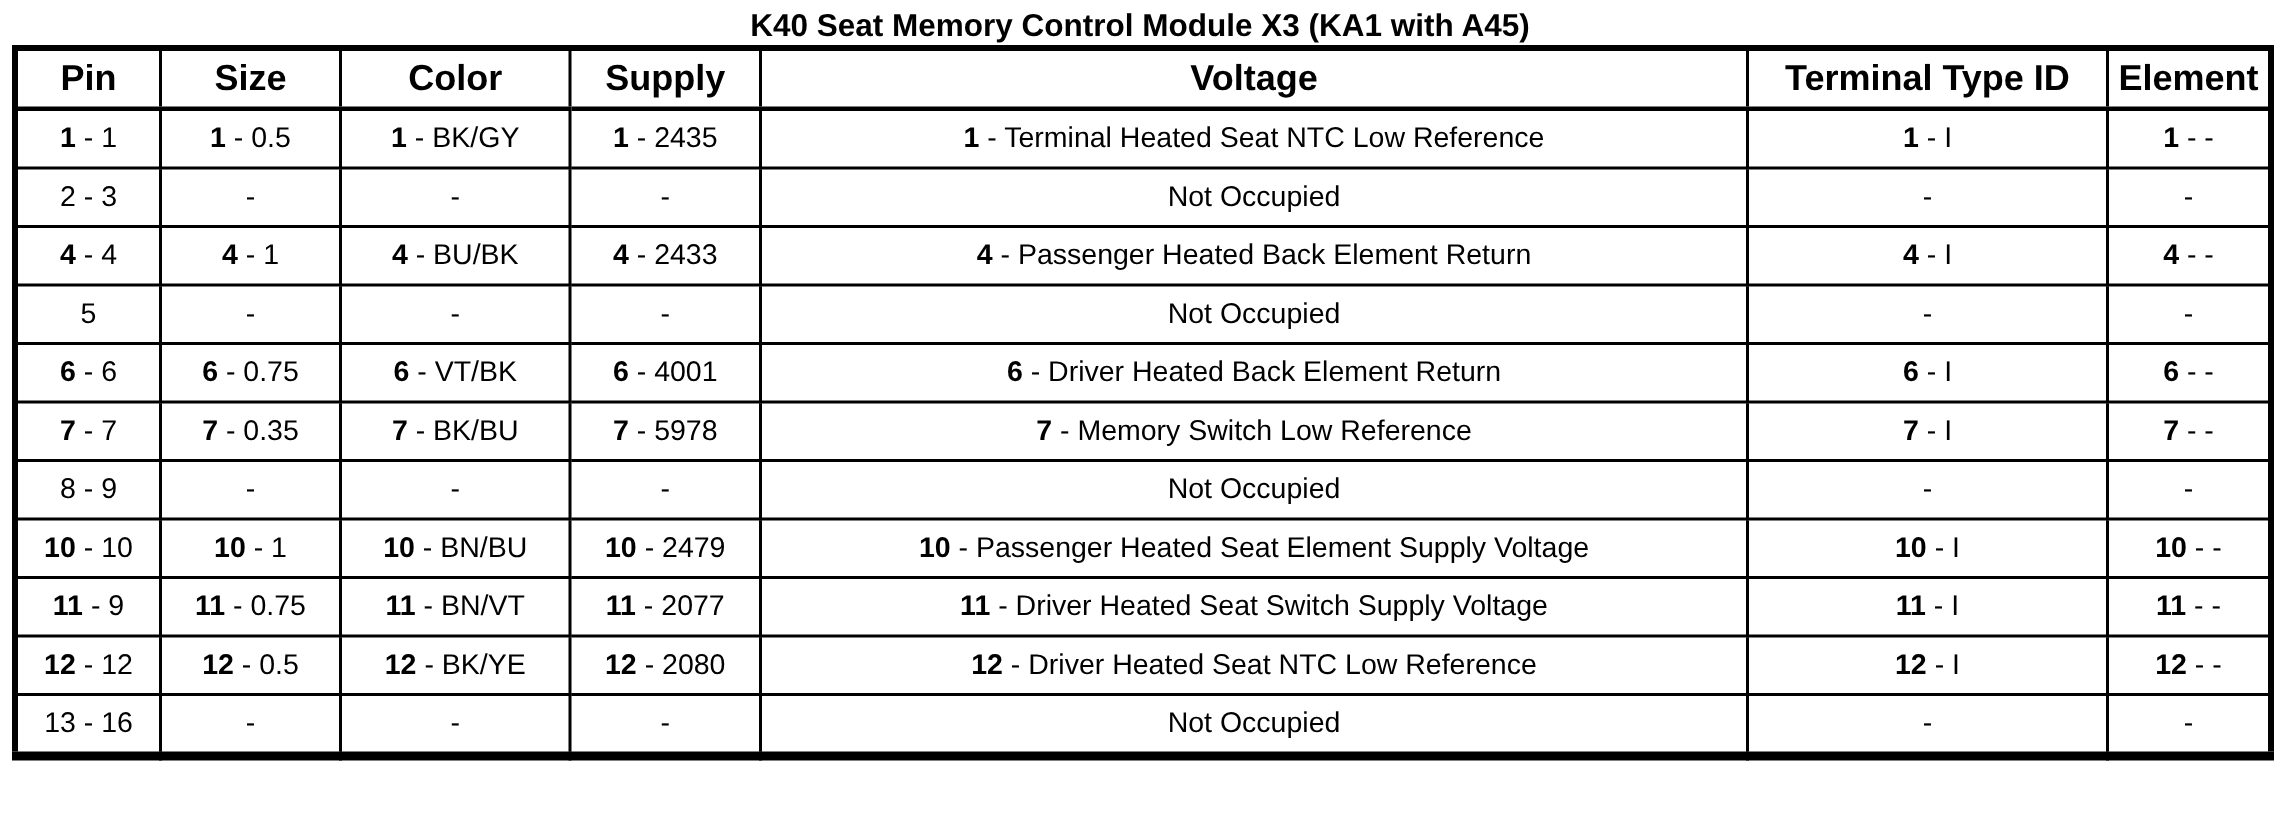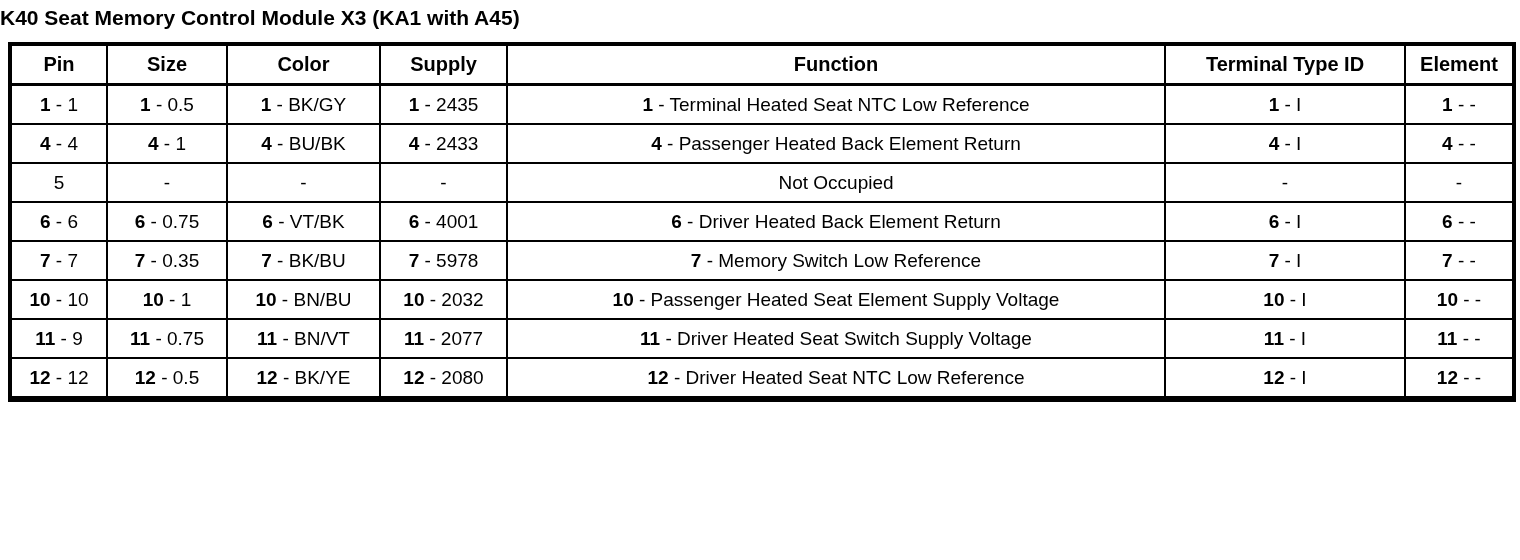"K40 Seat Memory Control Module" .title { margin: 6px 0 12px 0 -> 6px 0 0 0; text-align: left -> center }
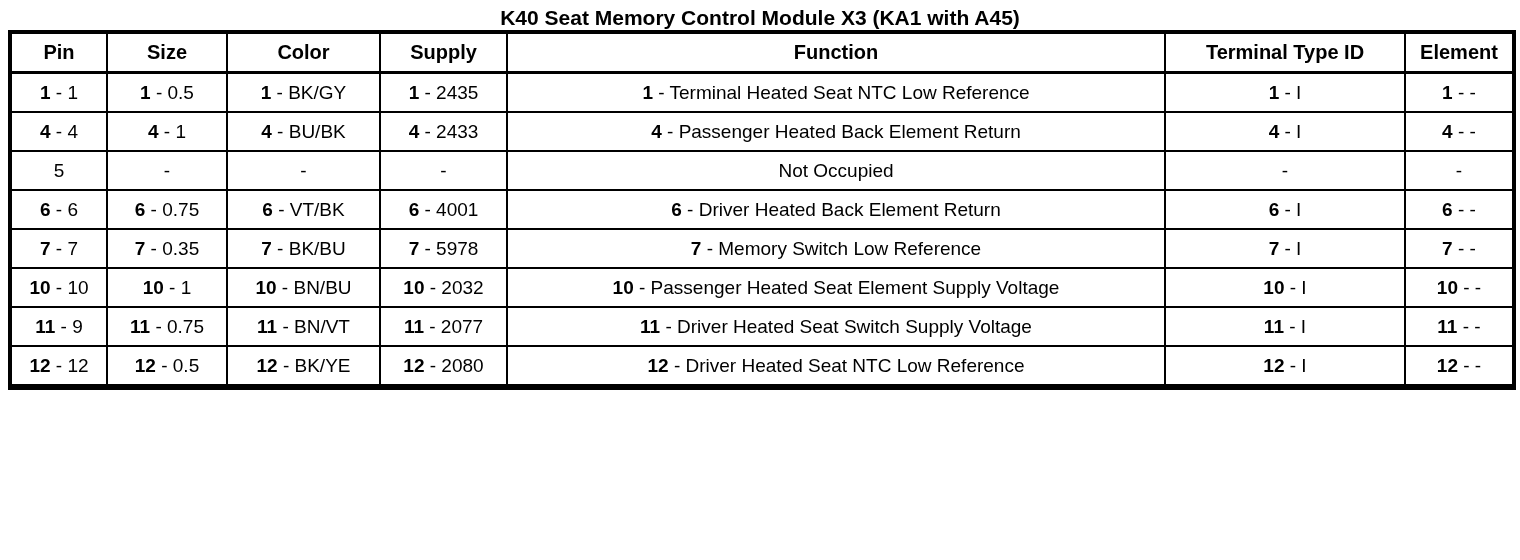"Pin" table.pinout thead th { font-size: 20px -> 24px }
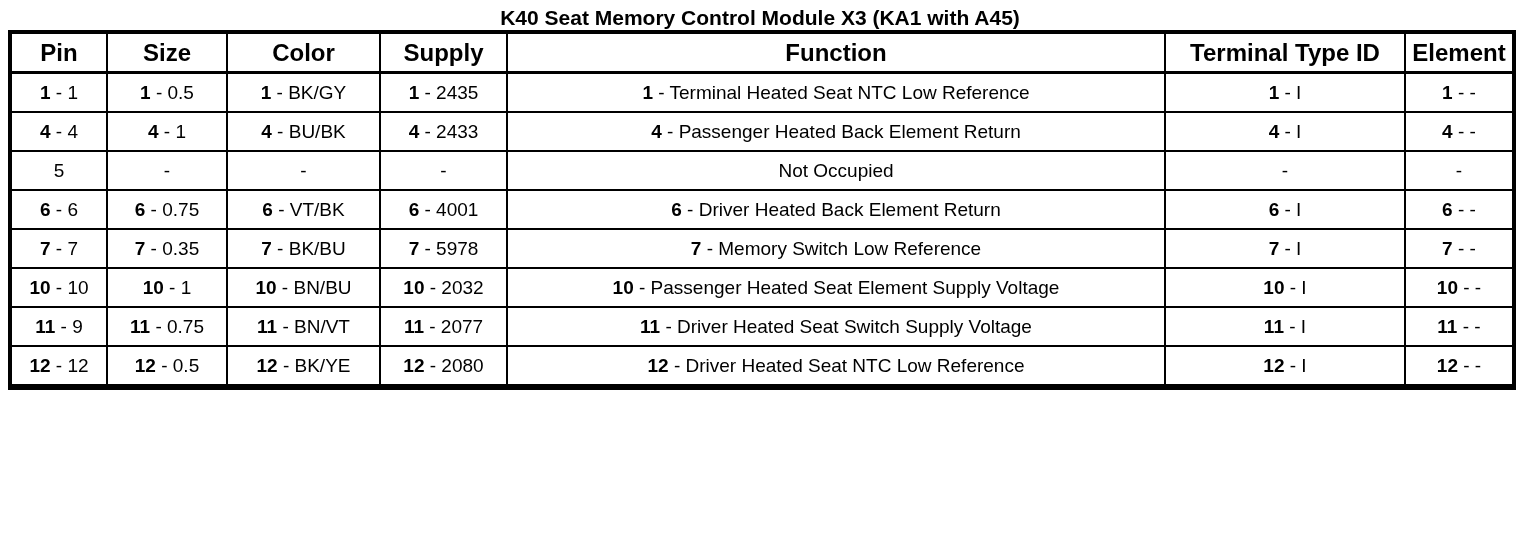"Function" th { text: Function -> Voltage }
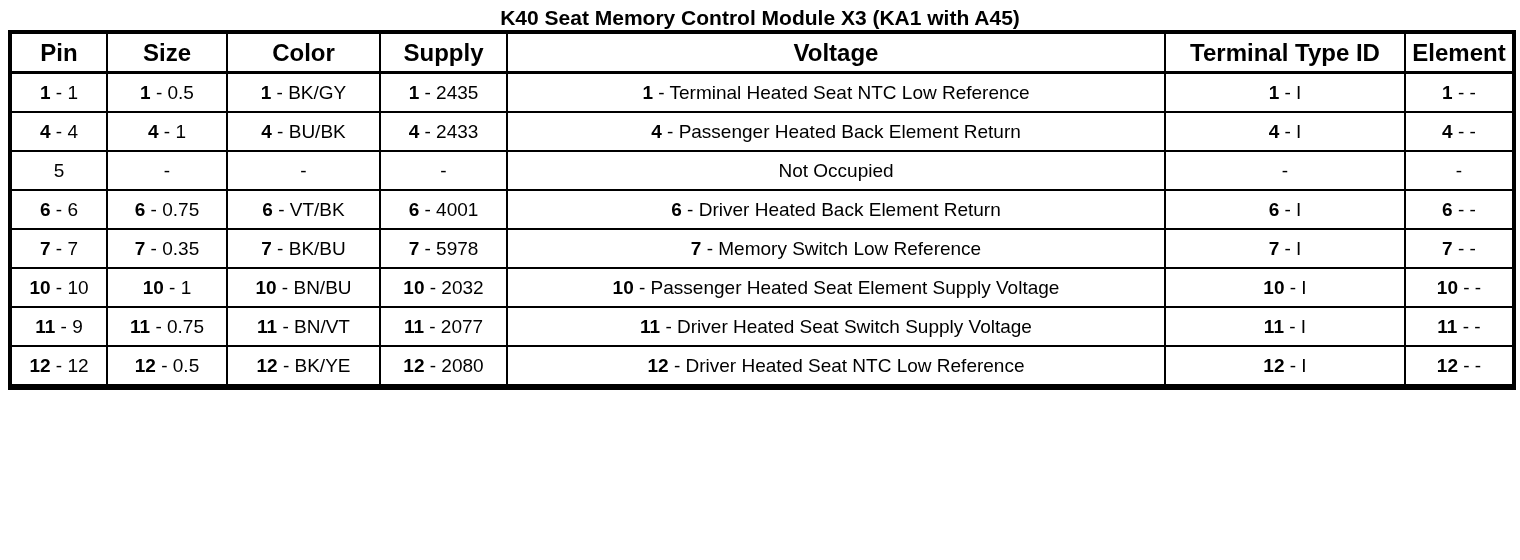"2 - 3" tr { html: none -> <tr> <td><span>2 - 3</span></td> <td><span>-</span></td> <td><span>-</span></td> <td><span>-</span></td> <td><span>Not Occupied</span></td> <td><span>-</span></td> <td><span>-</span></td> </tr> }
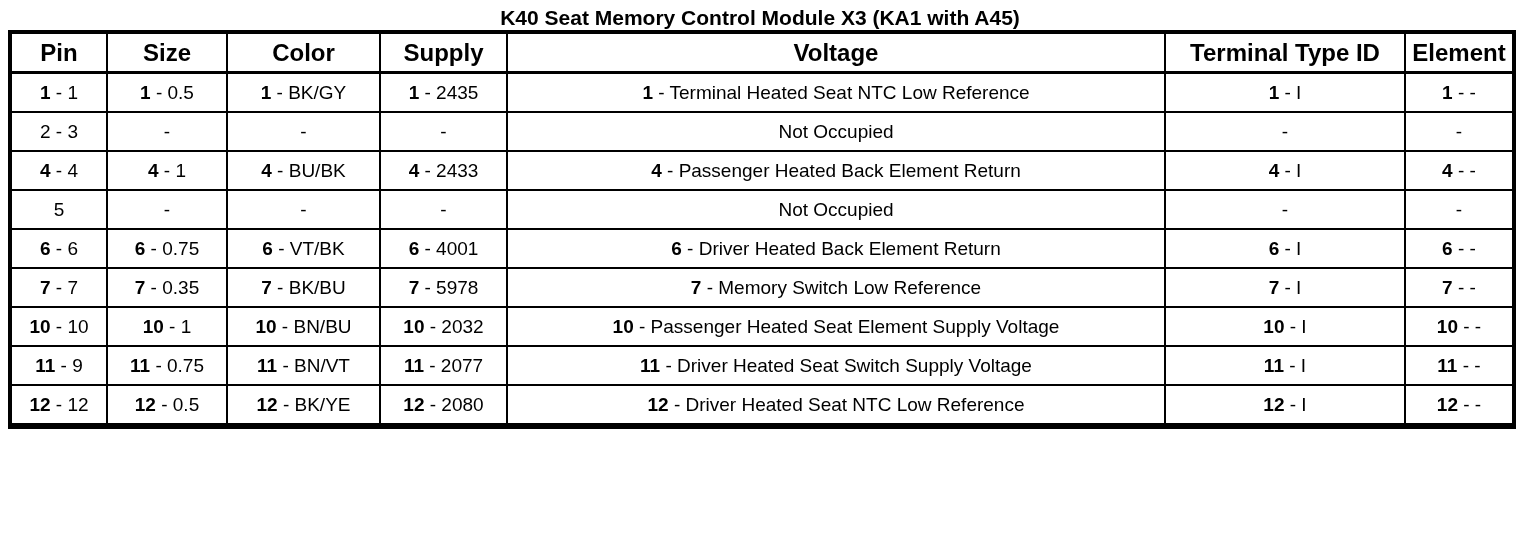"8 - 9" tr { html: none -> <tr> <td><span>8 - 9</span></td> <td><span>-</span></td> <td><span>-</span></td> <td><span>-</span></td> <td><span>Not Occupied</span></td> <td><span>-</span></td> <td><span>-</span></td> </tr> }
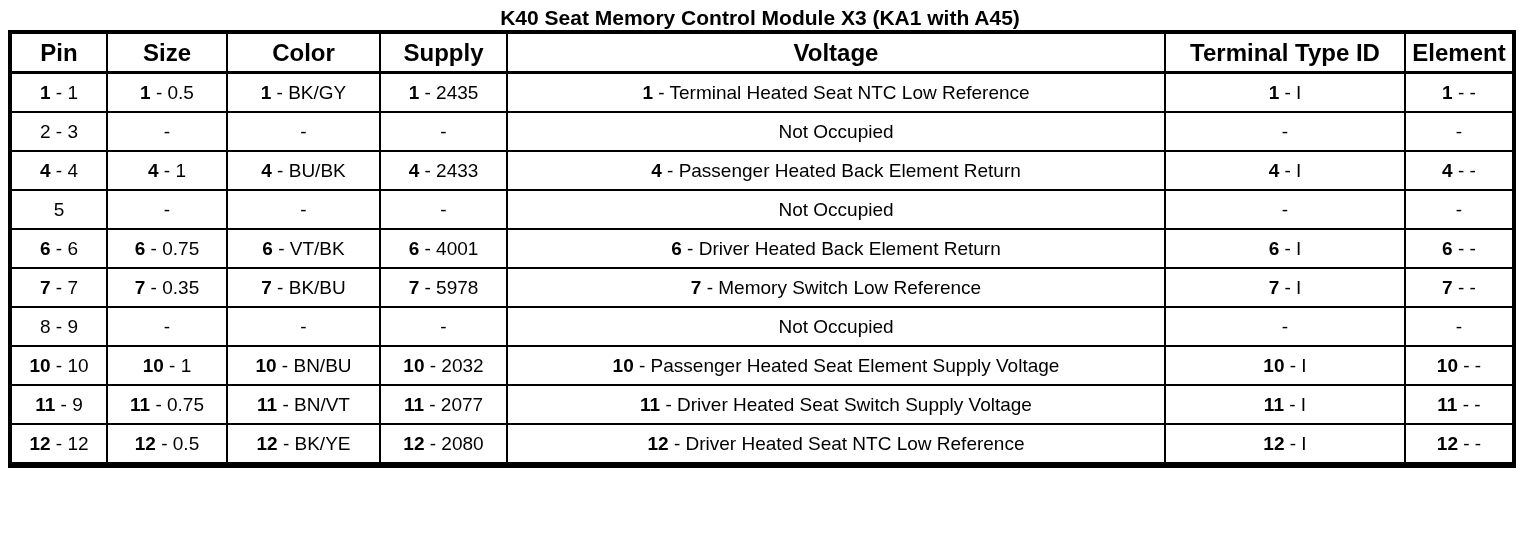"- 2032" span { text: 2032 -> 2479 }
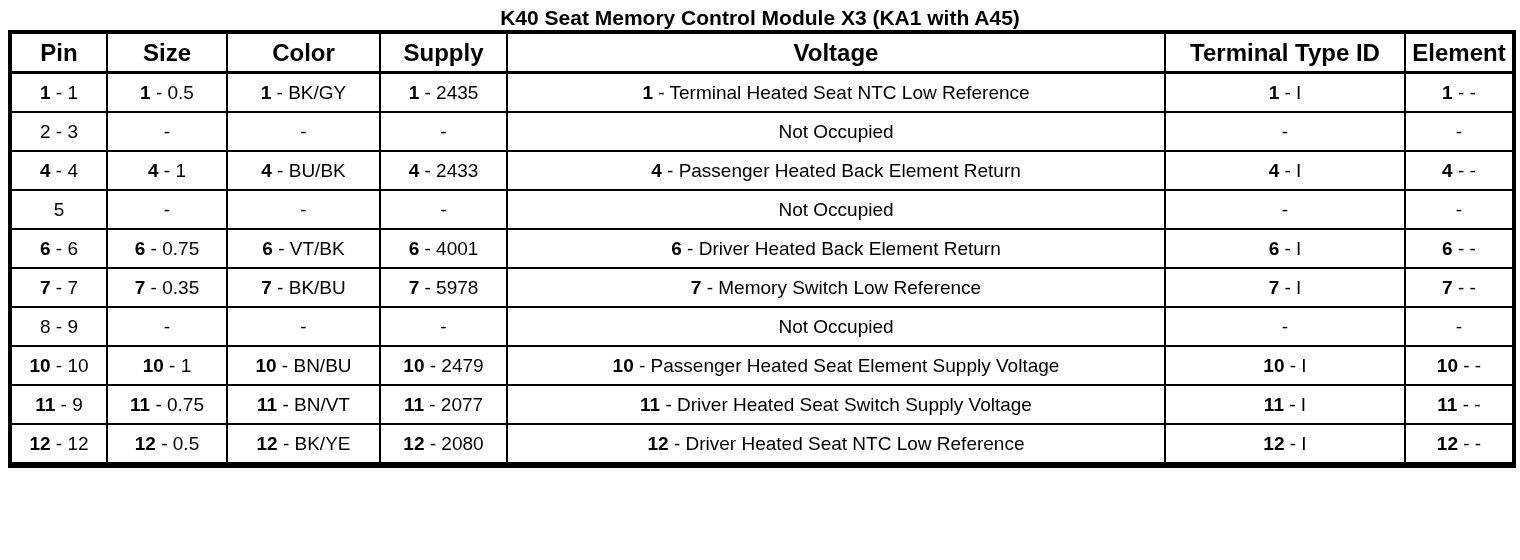"13 - 16" tr { html: none -> <tr> <td><span>13 - 16</span></td> <td><span>-</span></td> <td><span>-</span></td> <td><span>-</span></td> <td><span>Not Occupied</span></td> <td><span>-</span></td> <td><span>-</span></td> </tr> }
